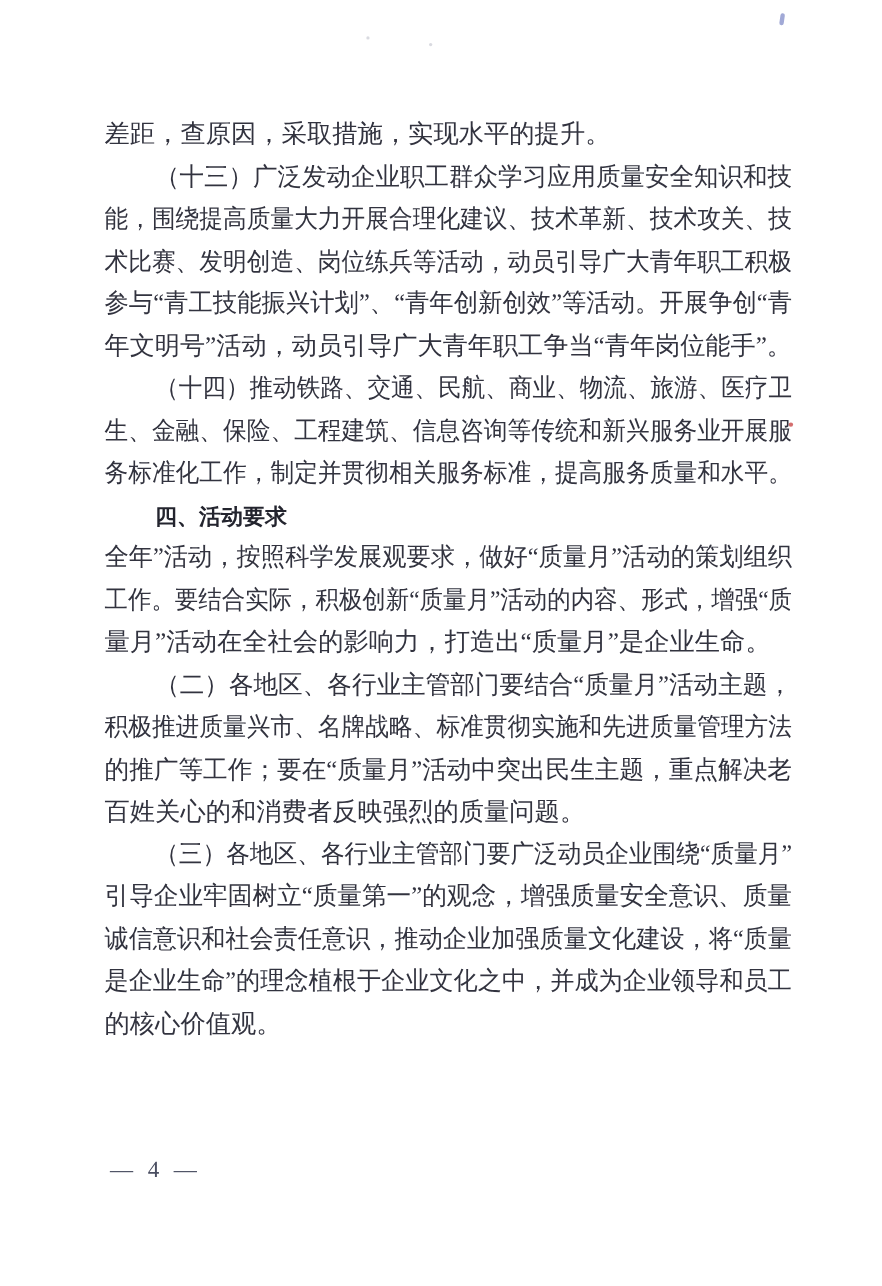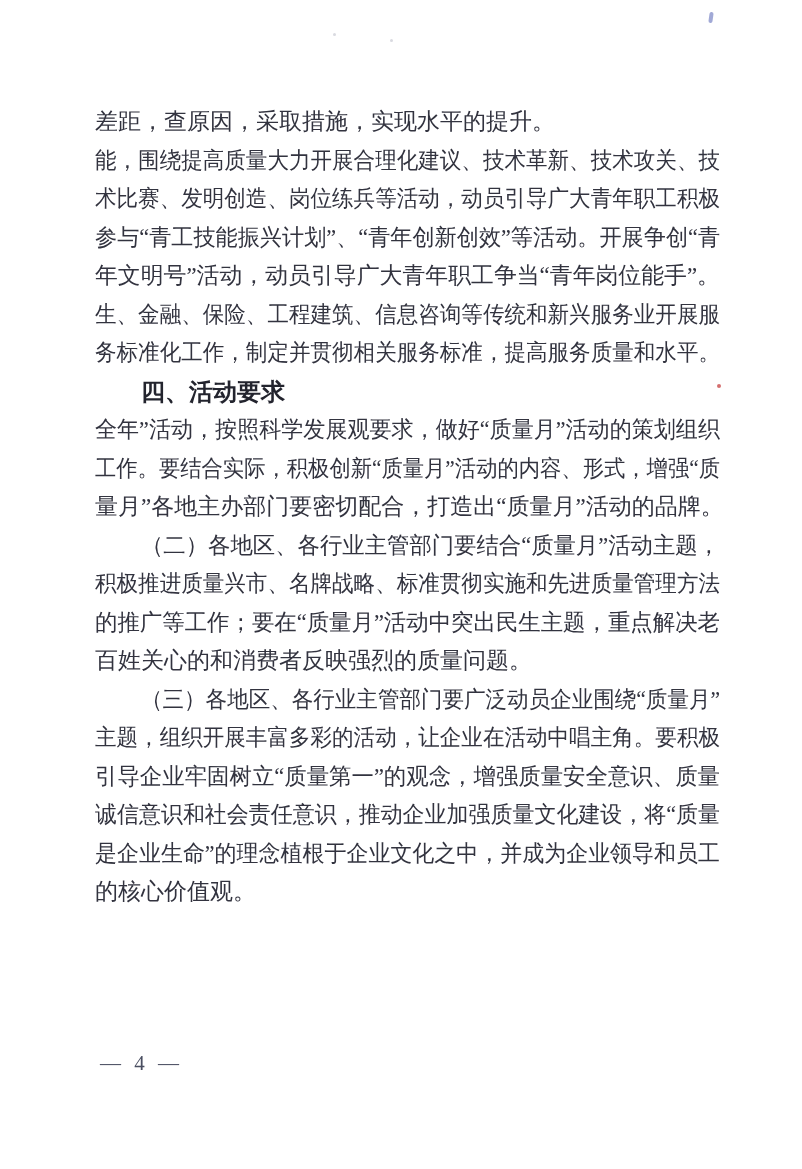"（十三）广泛发动企业职工群众学习应用质量安全知识和技" div.line { html: none -> <div><span>（十三）广泛发动企业职工群众学习应用质量安全知识和技</span></div> }
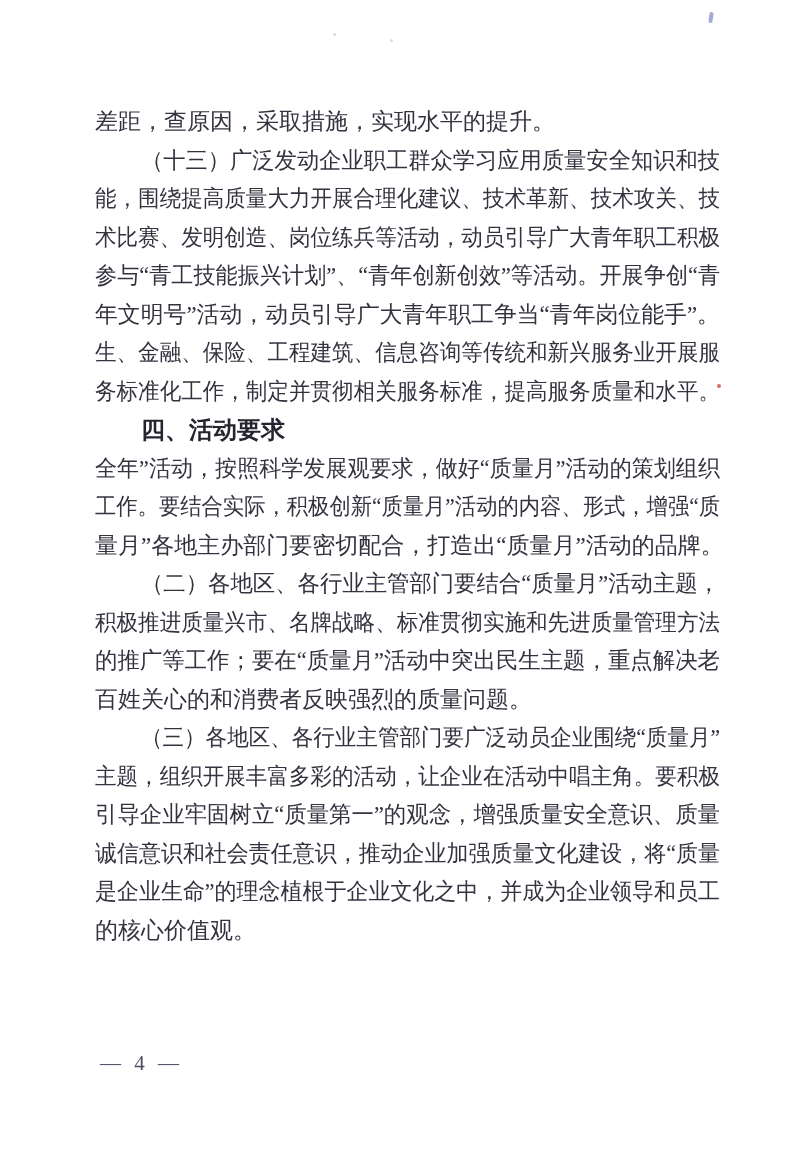"（十四）推动铁路、交通、民航、商业、物流、旅游、医疗卫" div.line { html: none -> <div><span>（十四）推动铁路、交通、民航、商业、物流、旅游、医疗卫</span></div> }
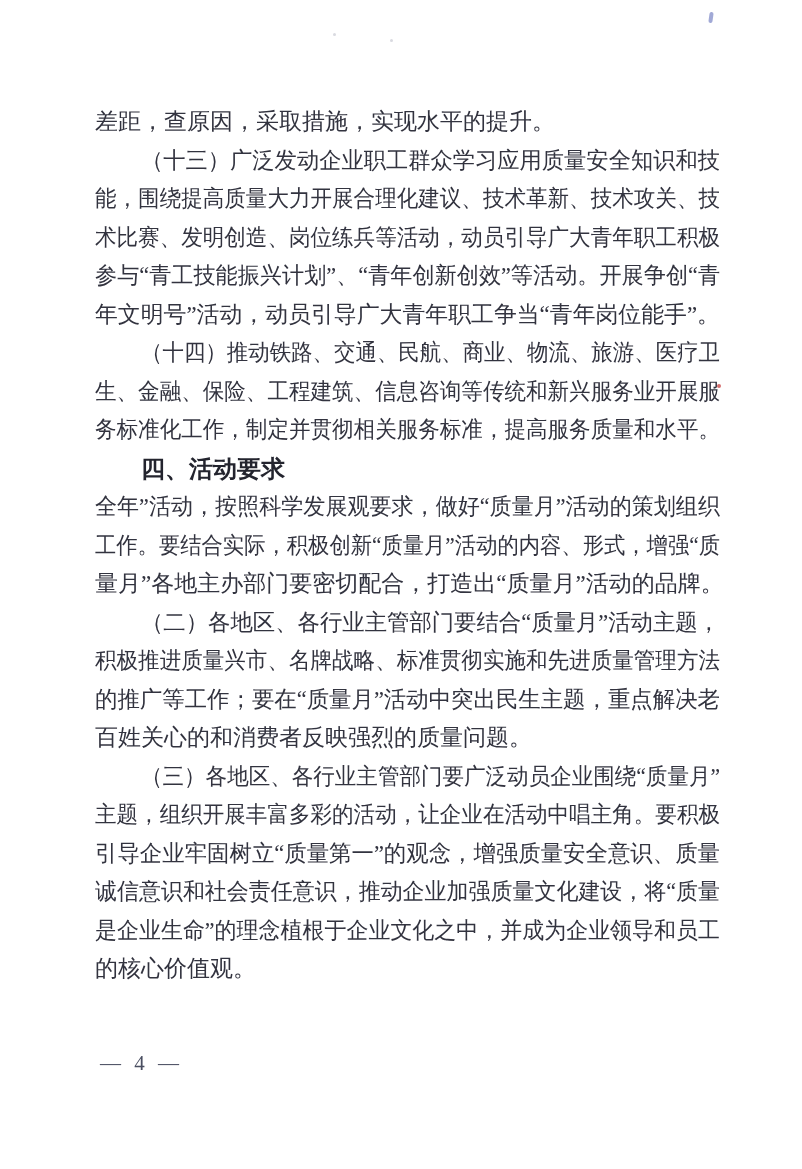"四、活动要求" .line.heading .line-text { font-size: 24px -> 20px }
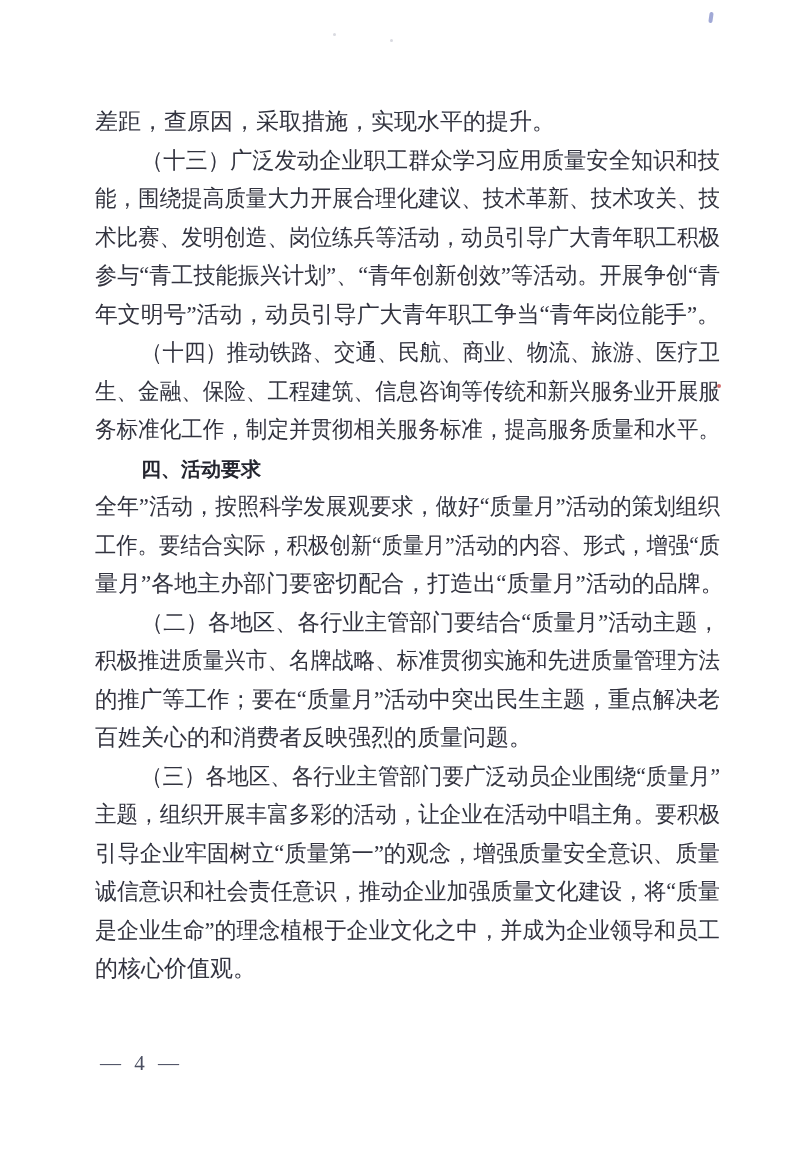"量月”各地主办部门要密切配合，打造出“质量月”活动的品牌。" span.line-text { text: 各地主办部门要密切配合，打造出“质量月”活动的品牌 -> 活动在全社会的影响力，打造出“质量月”是企业生命 }
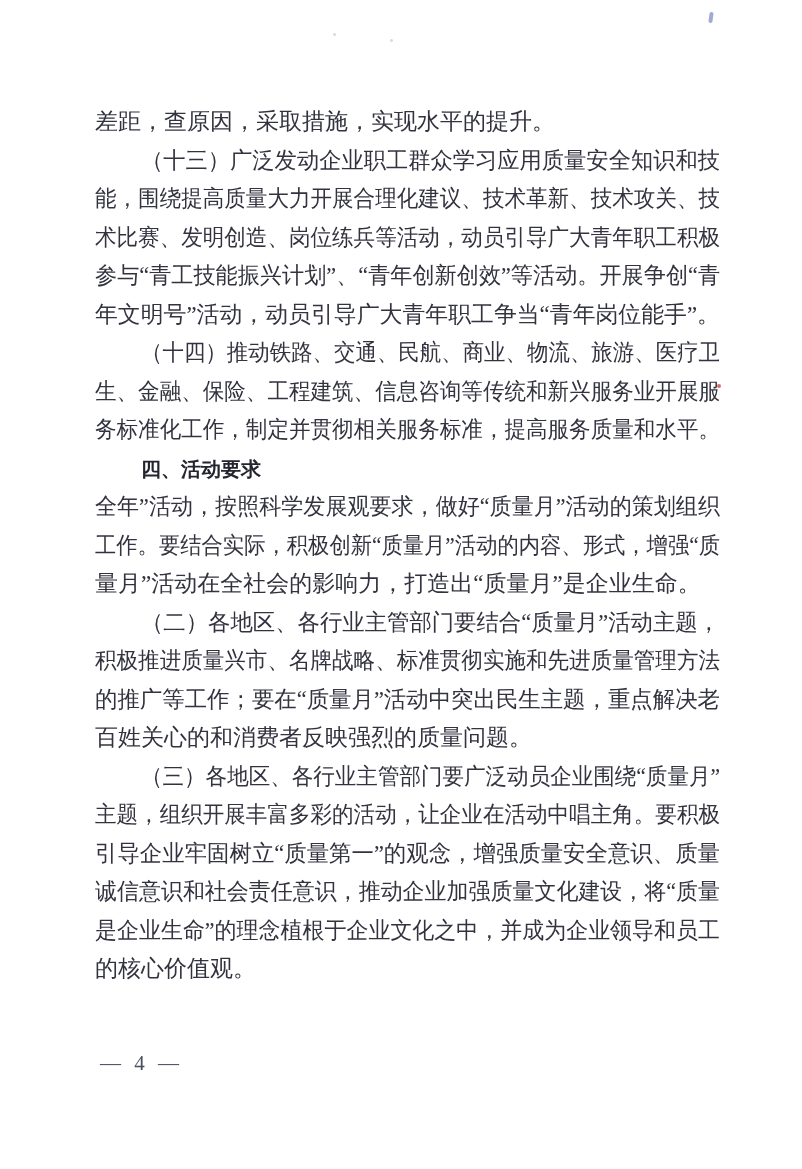"主题，组织开展丰富多彩的活动，让企业在活动中唱主角。要积极" div.line { html: <div><span>主题，组织开展丰富多彩的活动，让企业在活动中唱主角。要积极</span></div> -> none }
